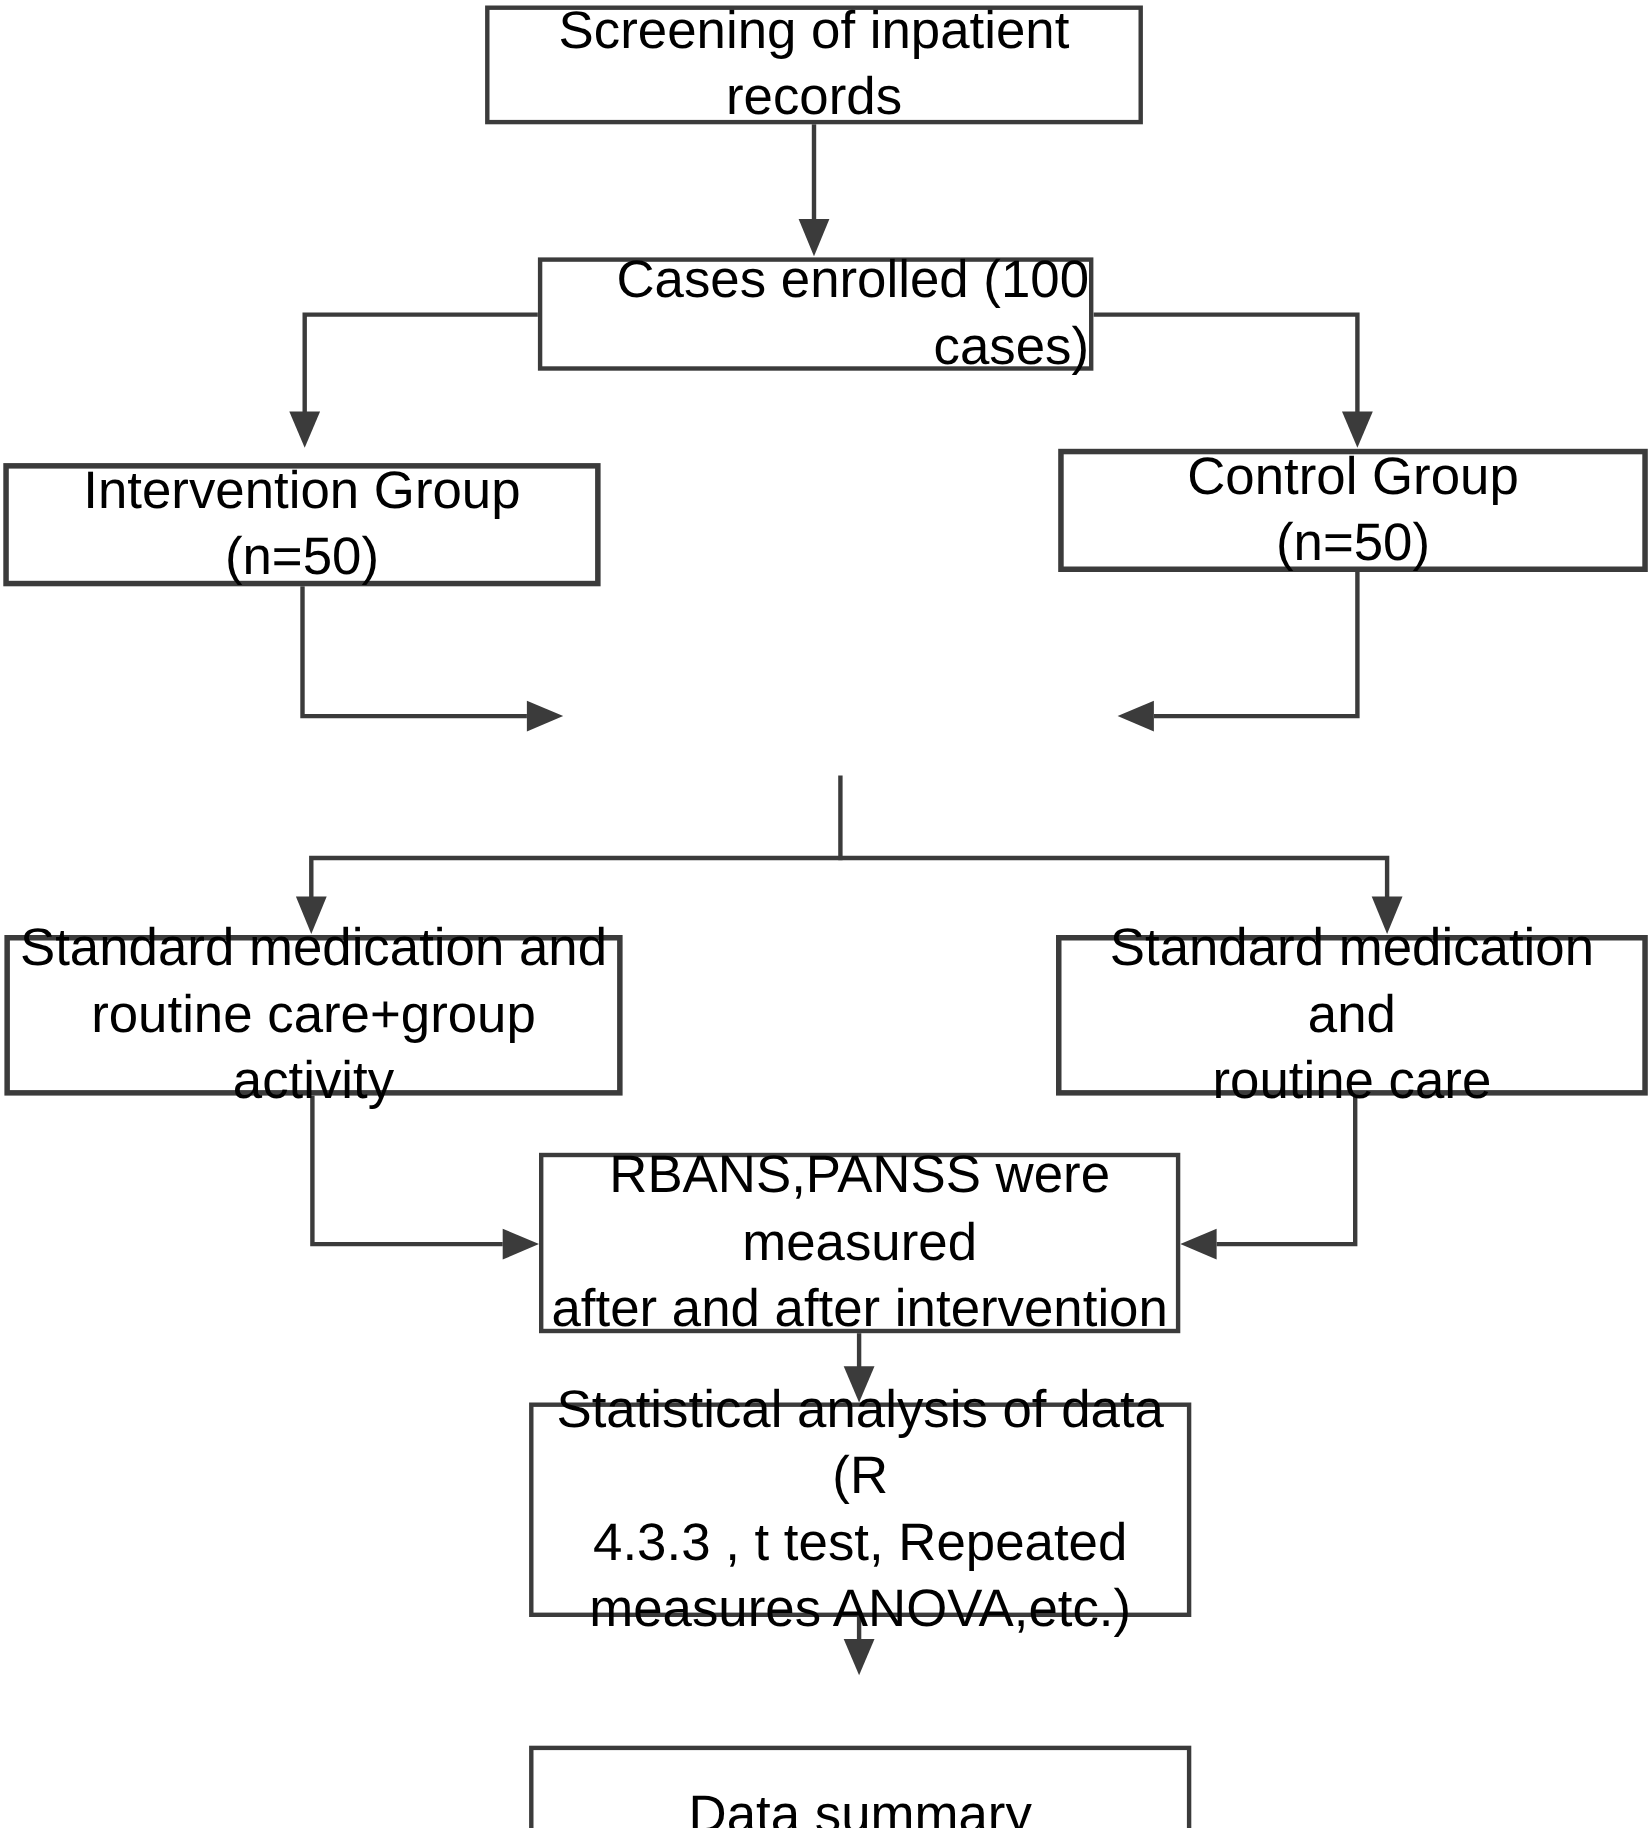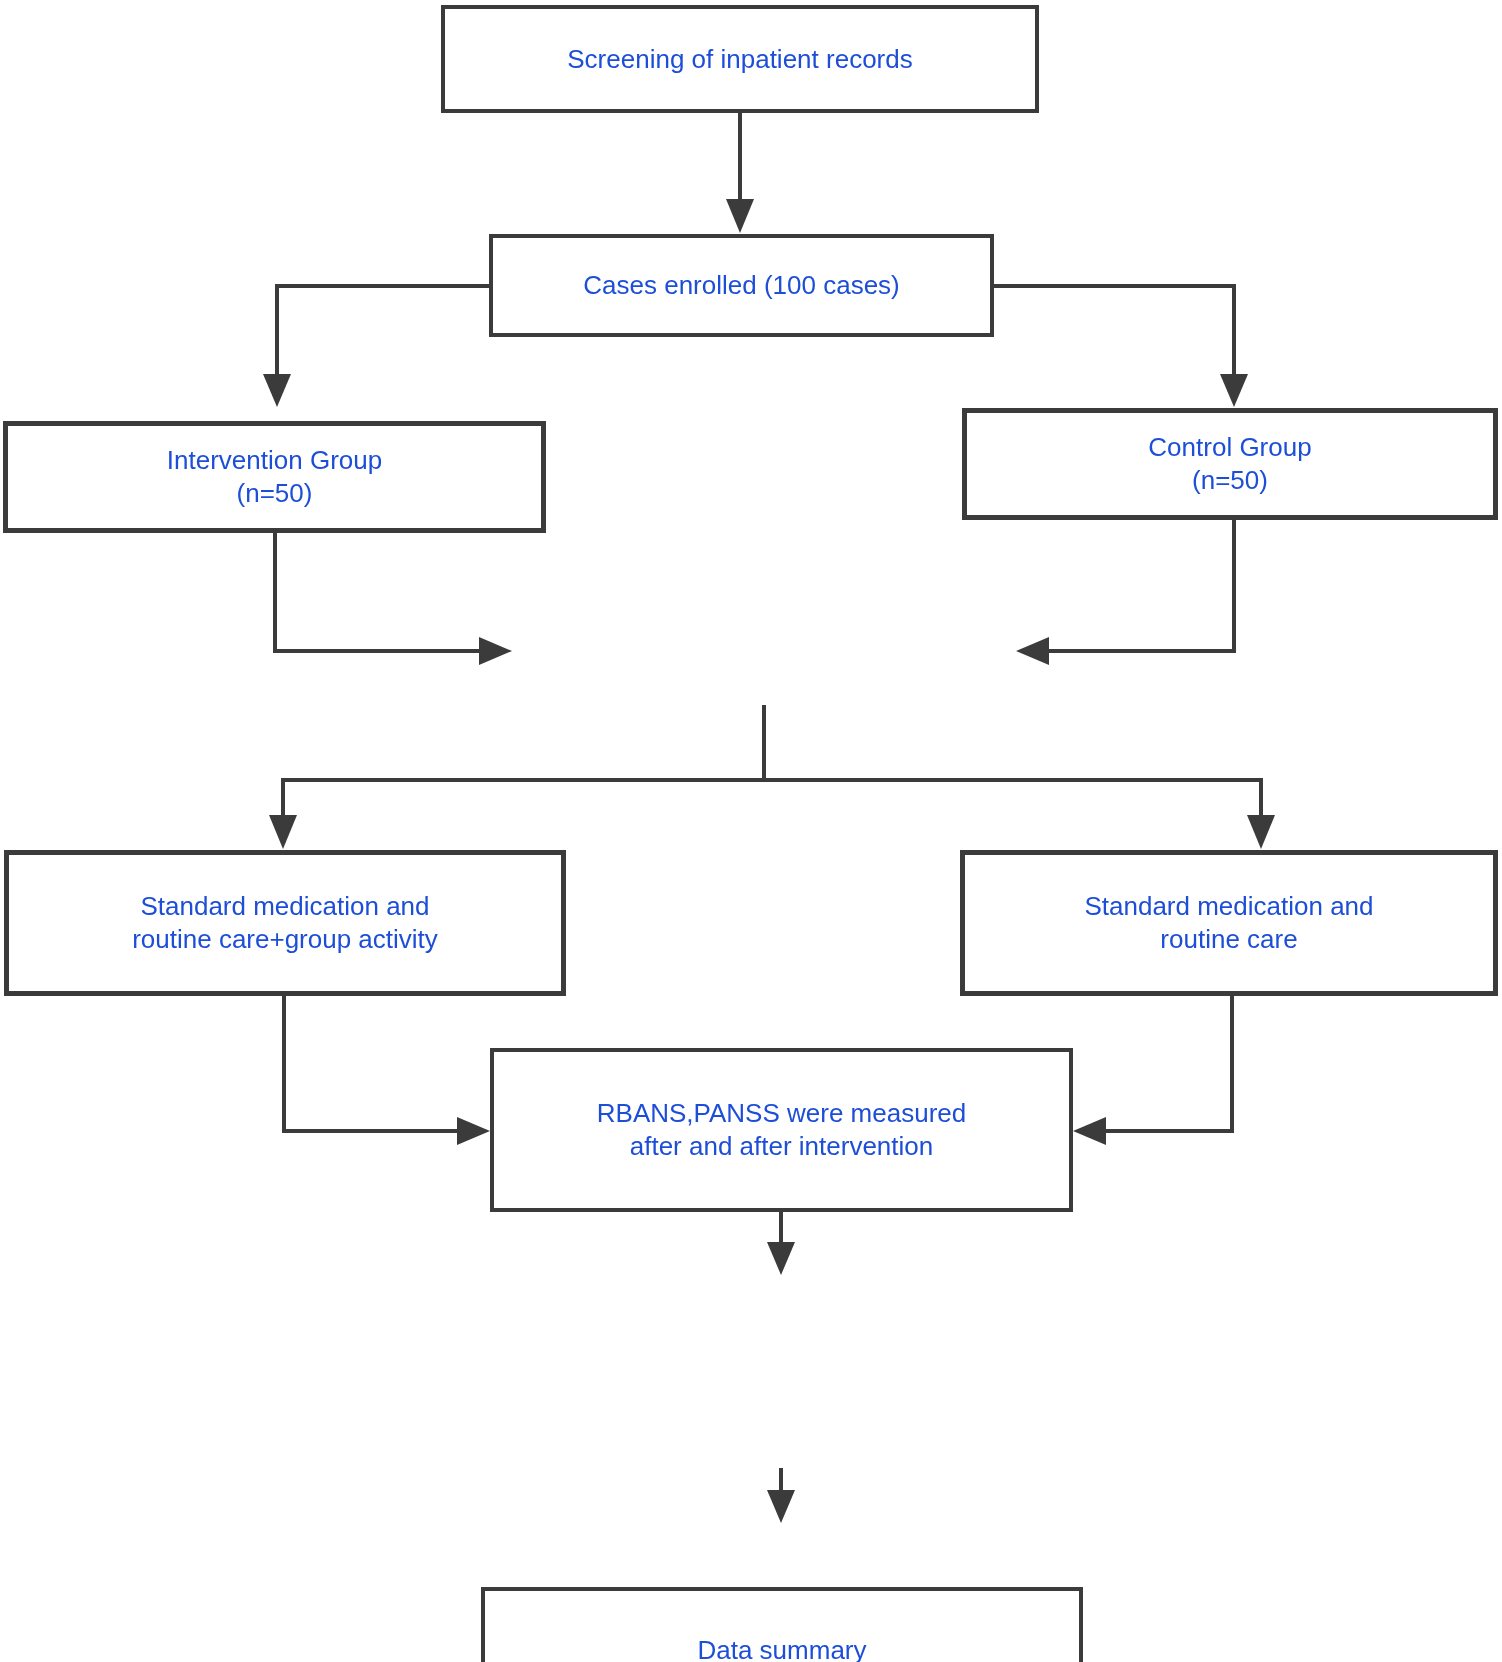"Screening of inpatient records" .node-label { color: #1d4ed8 -> #000000; font-size: 26px -> 48px }
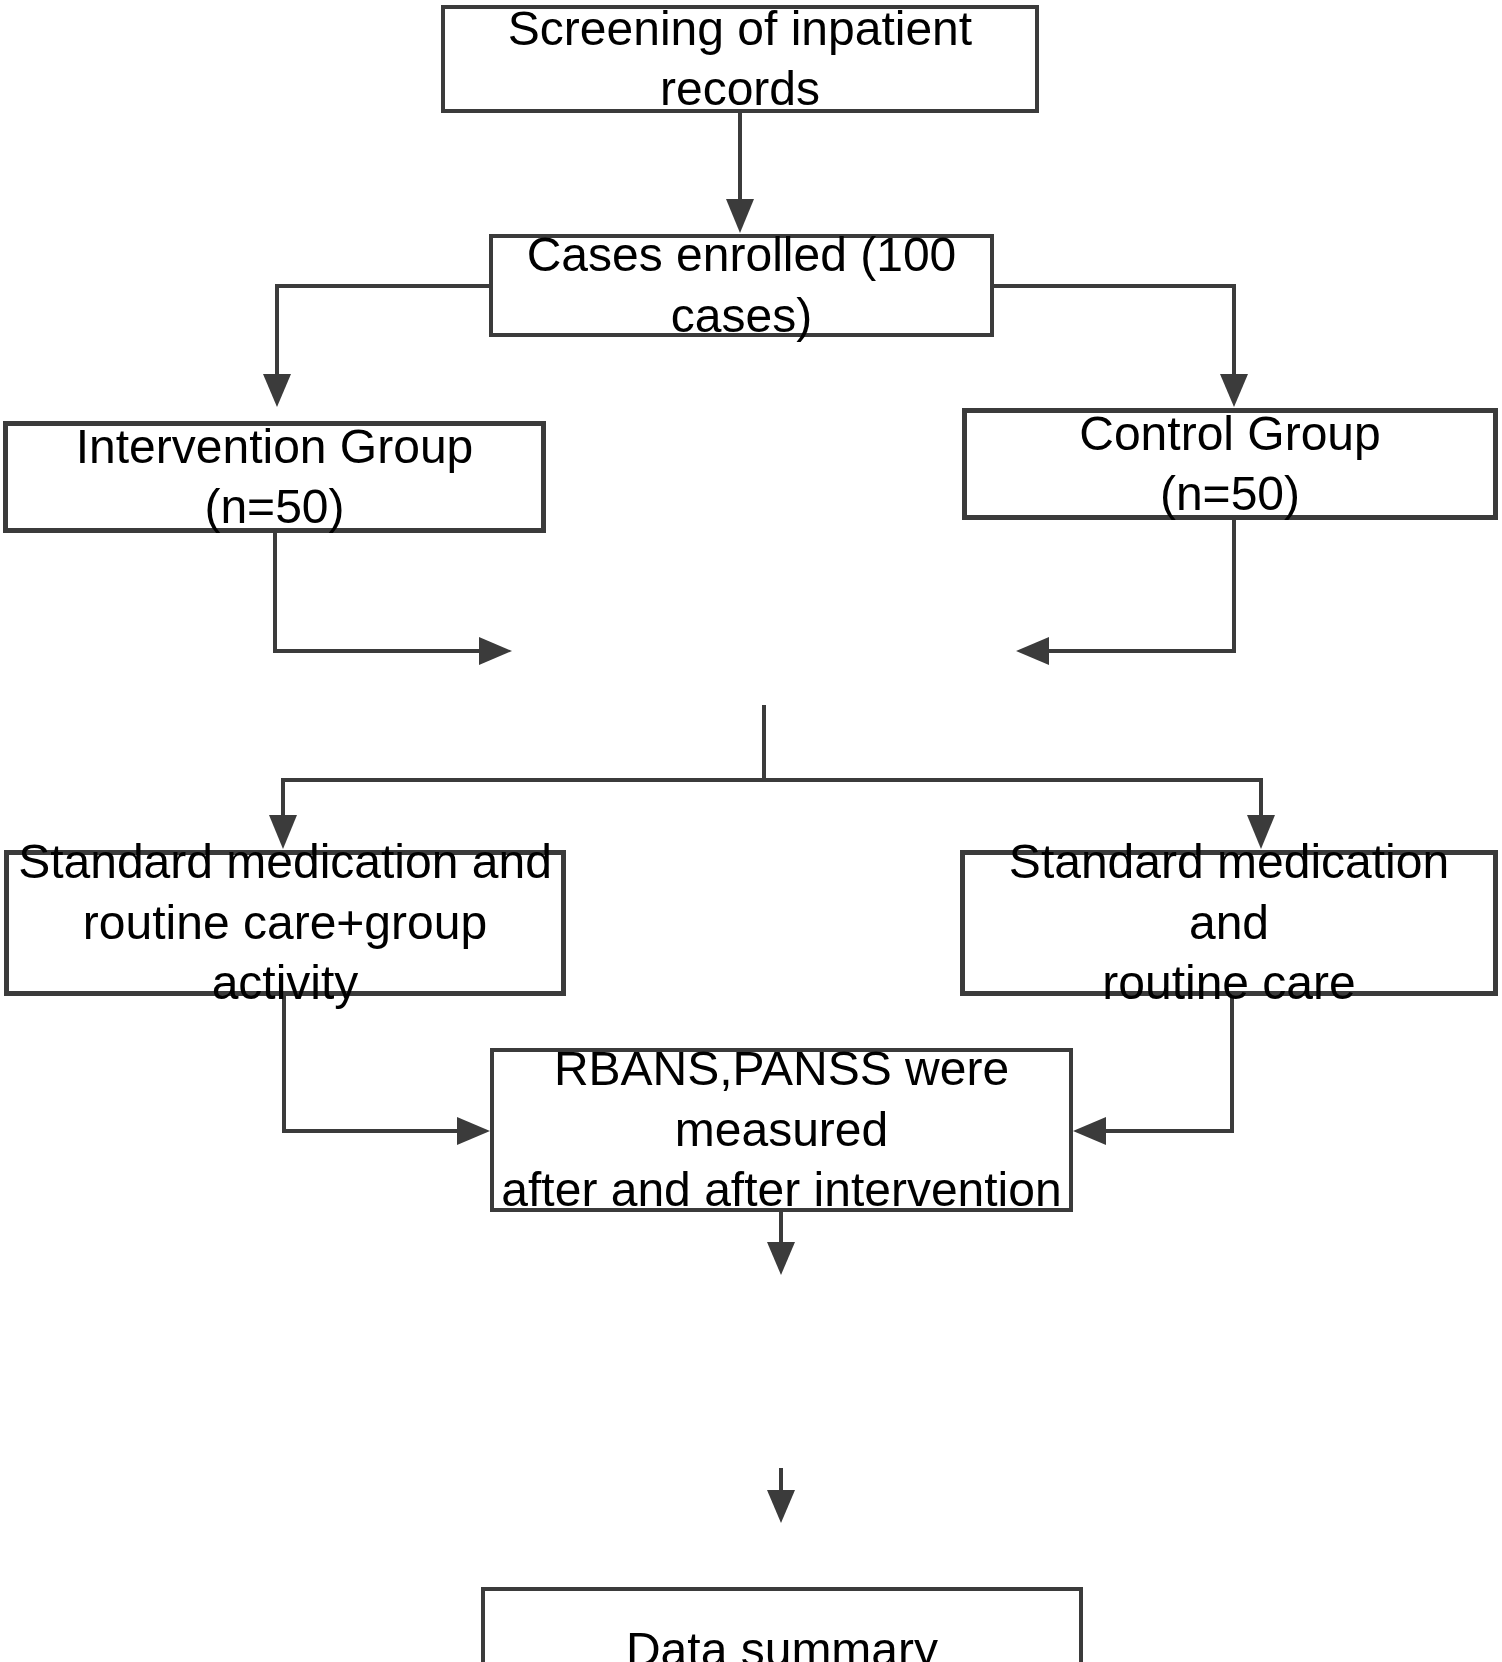"Cases enrolled (100 cases)" .n-cases { text-align: none -> right }
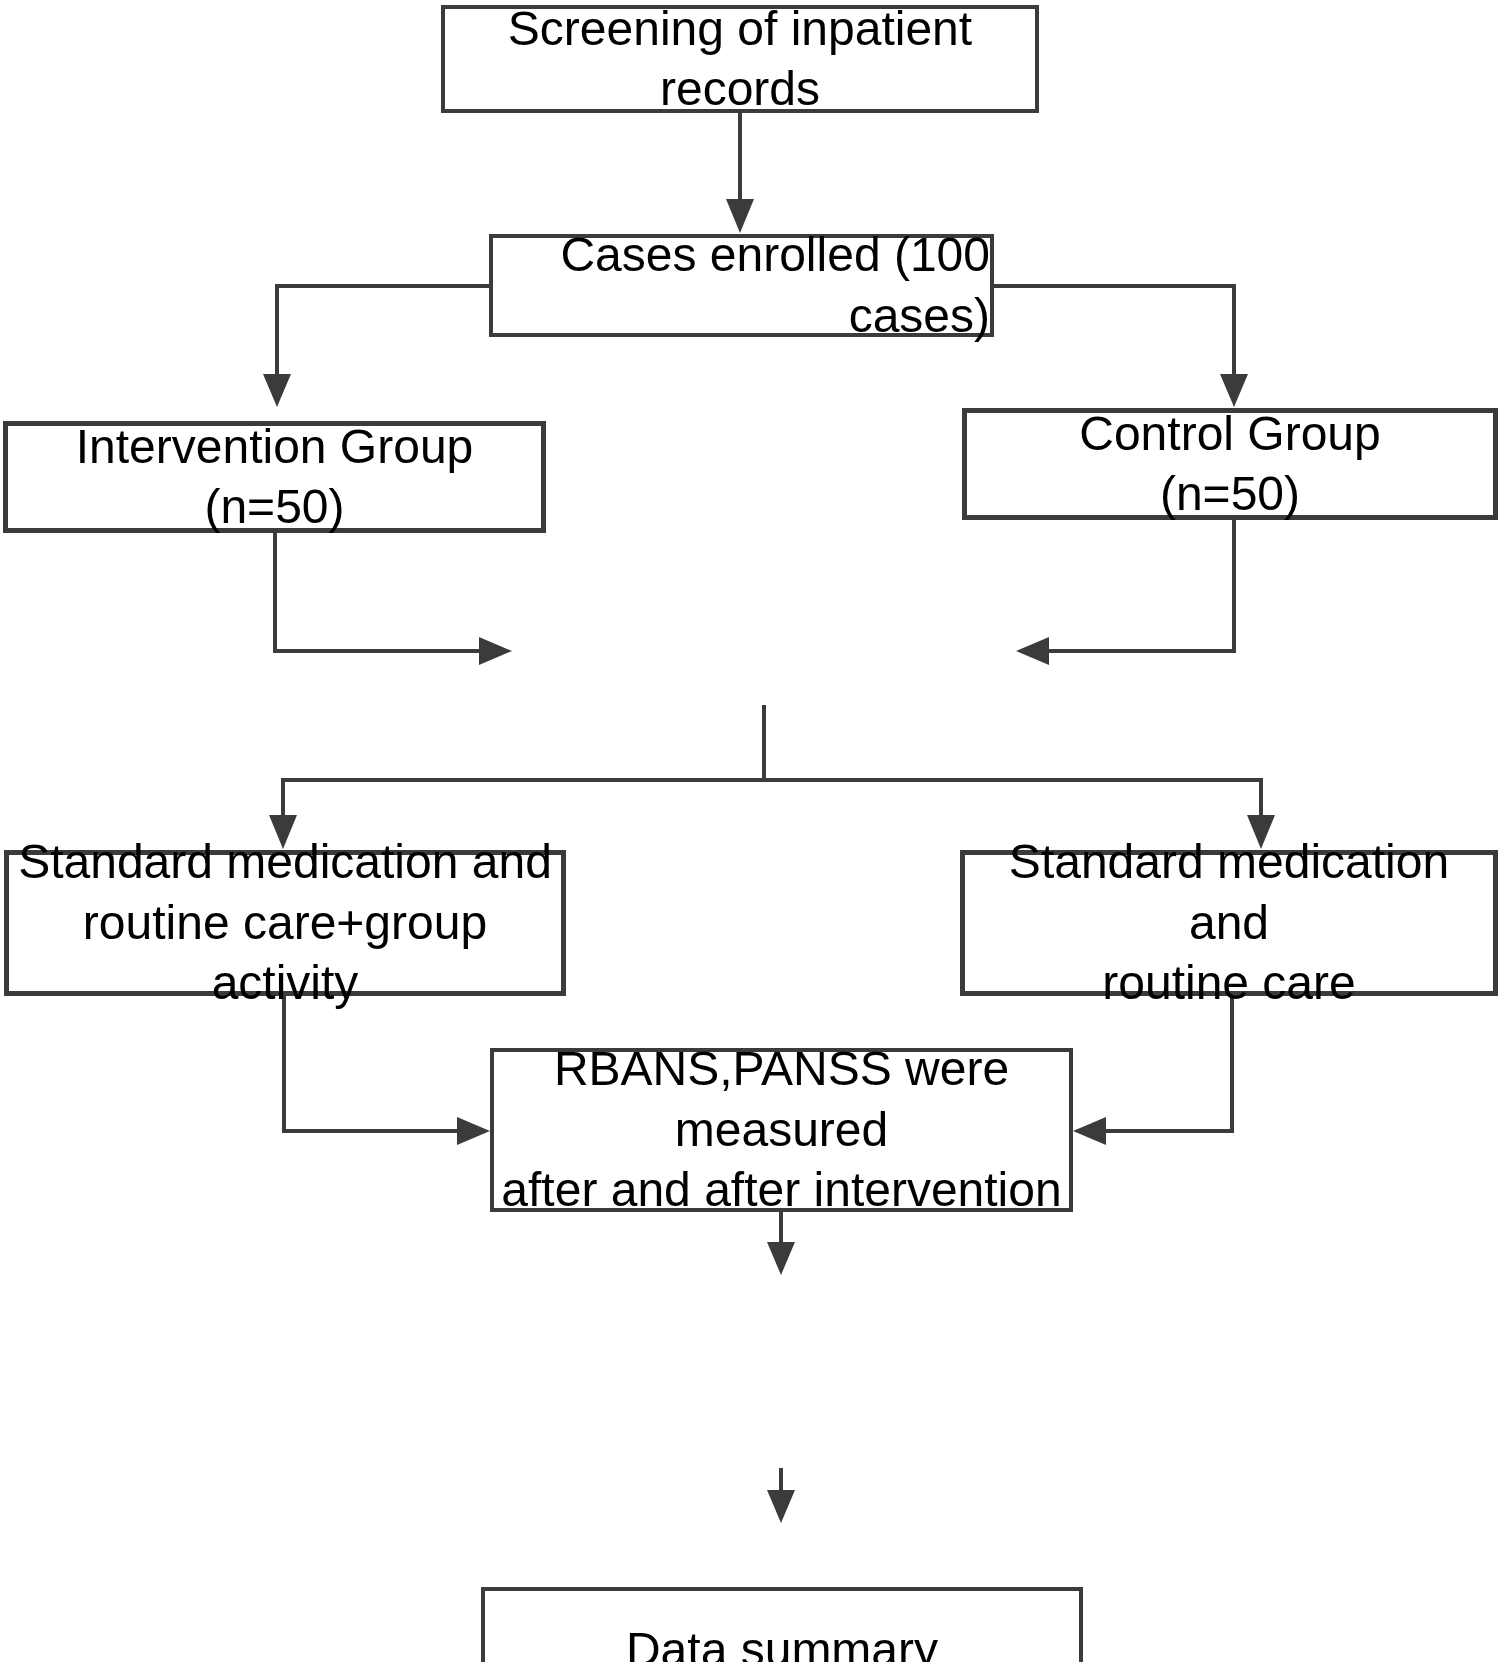"Statistical analysis of data (R" div.node { html: none -> <div> <span>Statistical analysis of data (R 4.3.3 , t test, Repeated measures ANOVA,etc.)</span> </div> }
